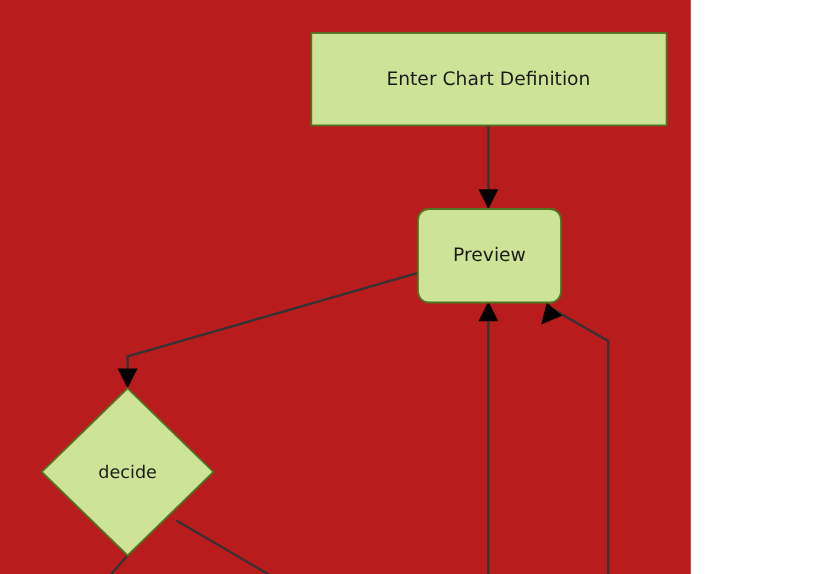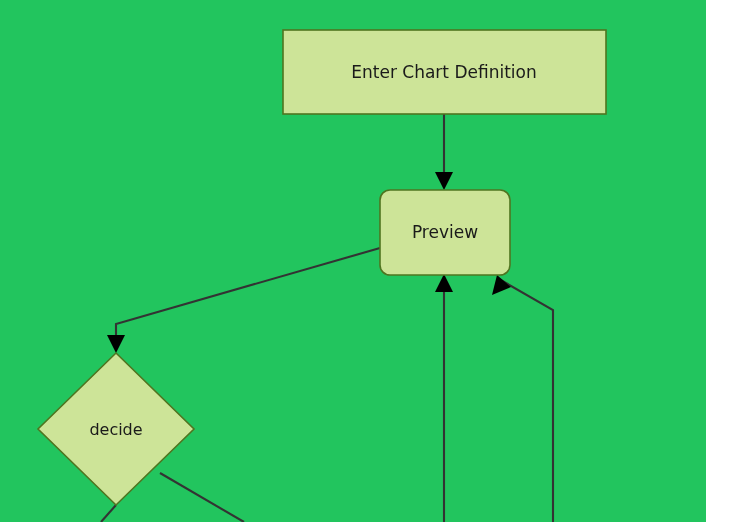"Enter Chart Definition" #diagram-root { background: #22c55e -> #b91c1c; width: 706px -> 628px }
